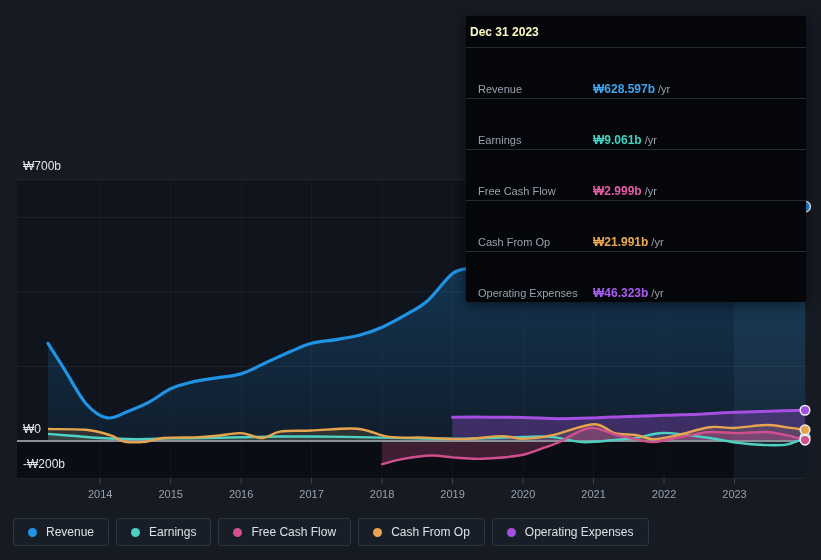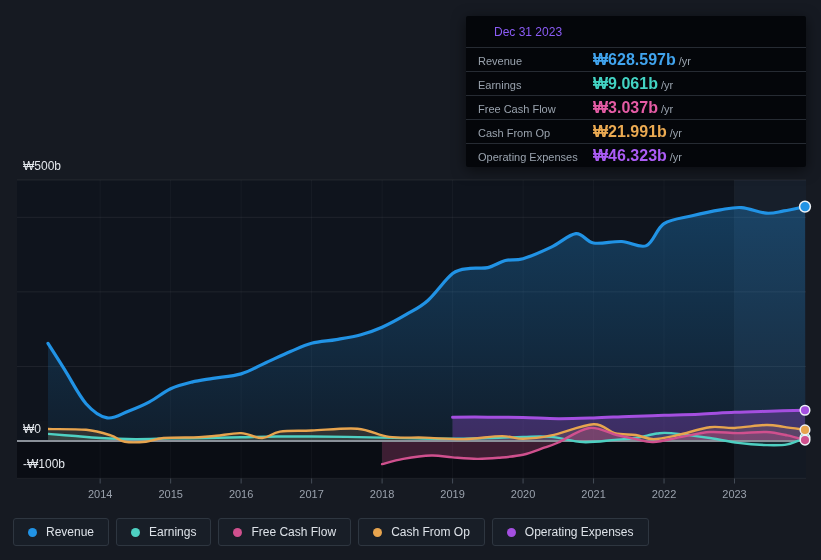"Dec 31 2023" .tt-header { color: #8b5cf6 -> #fef9c3; font-weight: normal -> bold; padding: 9px 28px 8px -> 9px 4px 8px }
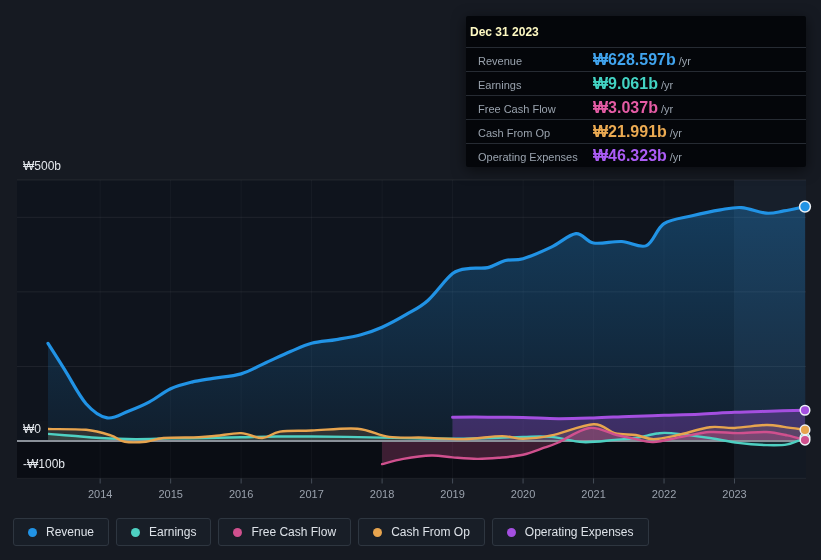"₩628.597b" .tt-val { font-size: 16px -> 12px; margin-top: none -> 31px }
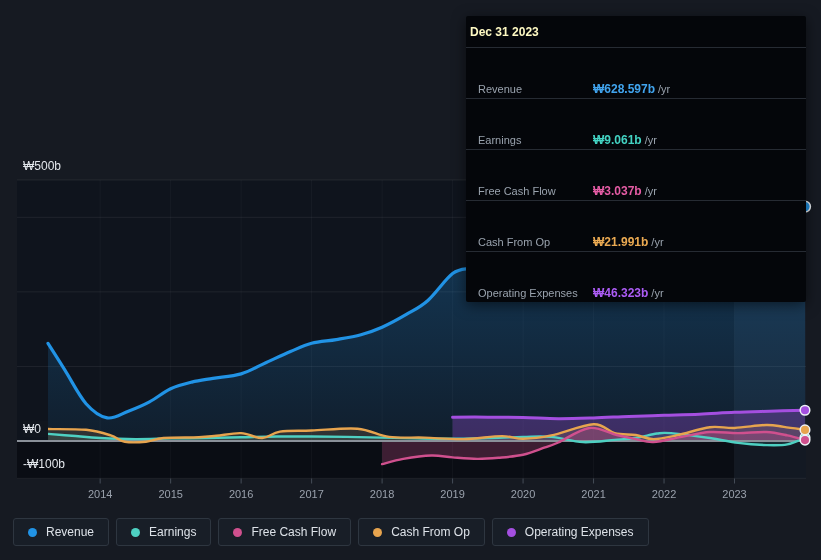"₩500b" div.ylabel { text: 500b -> 700b }
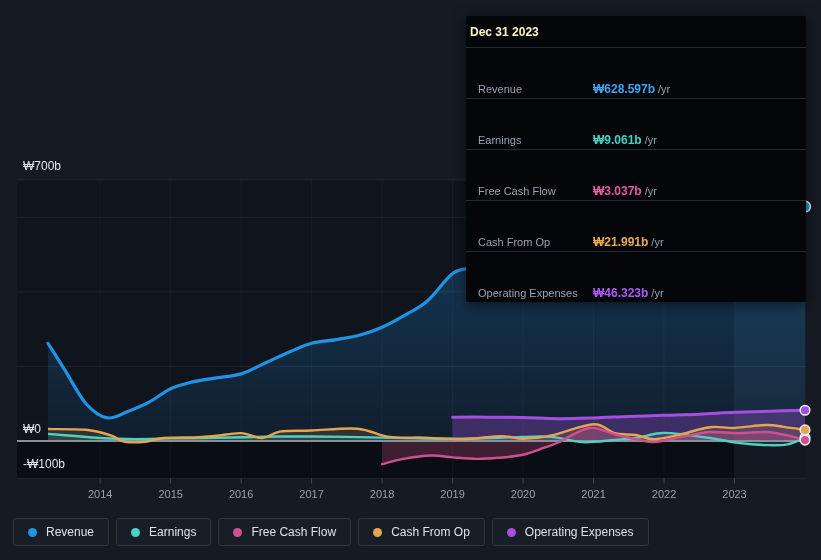"₩3.037b" span.tt-val { text: 3.037b -> 2.999b }
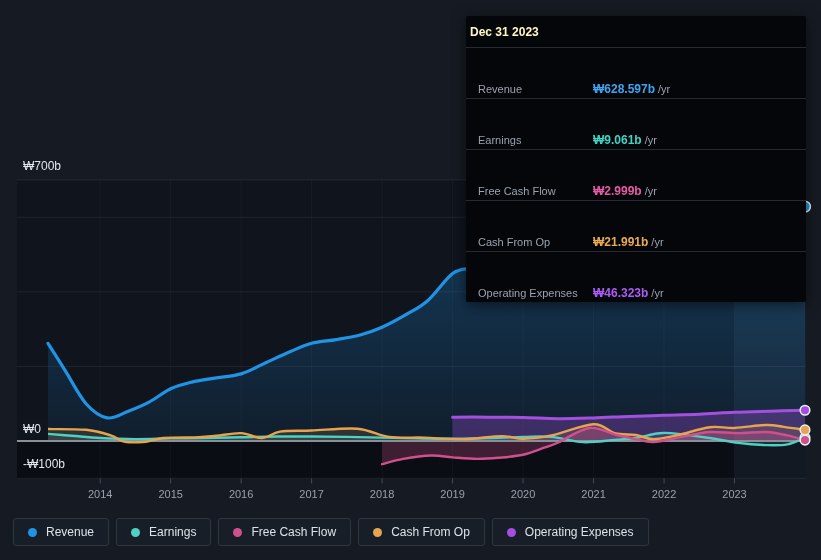"-₩100b" div.ylabel { text: 100b -> 200b }
